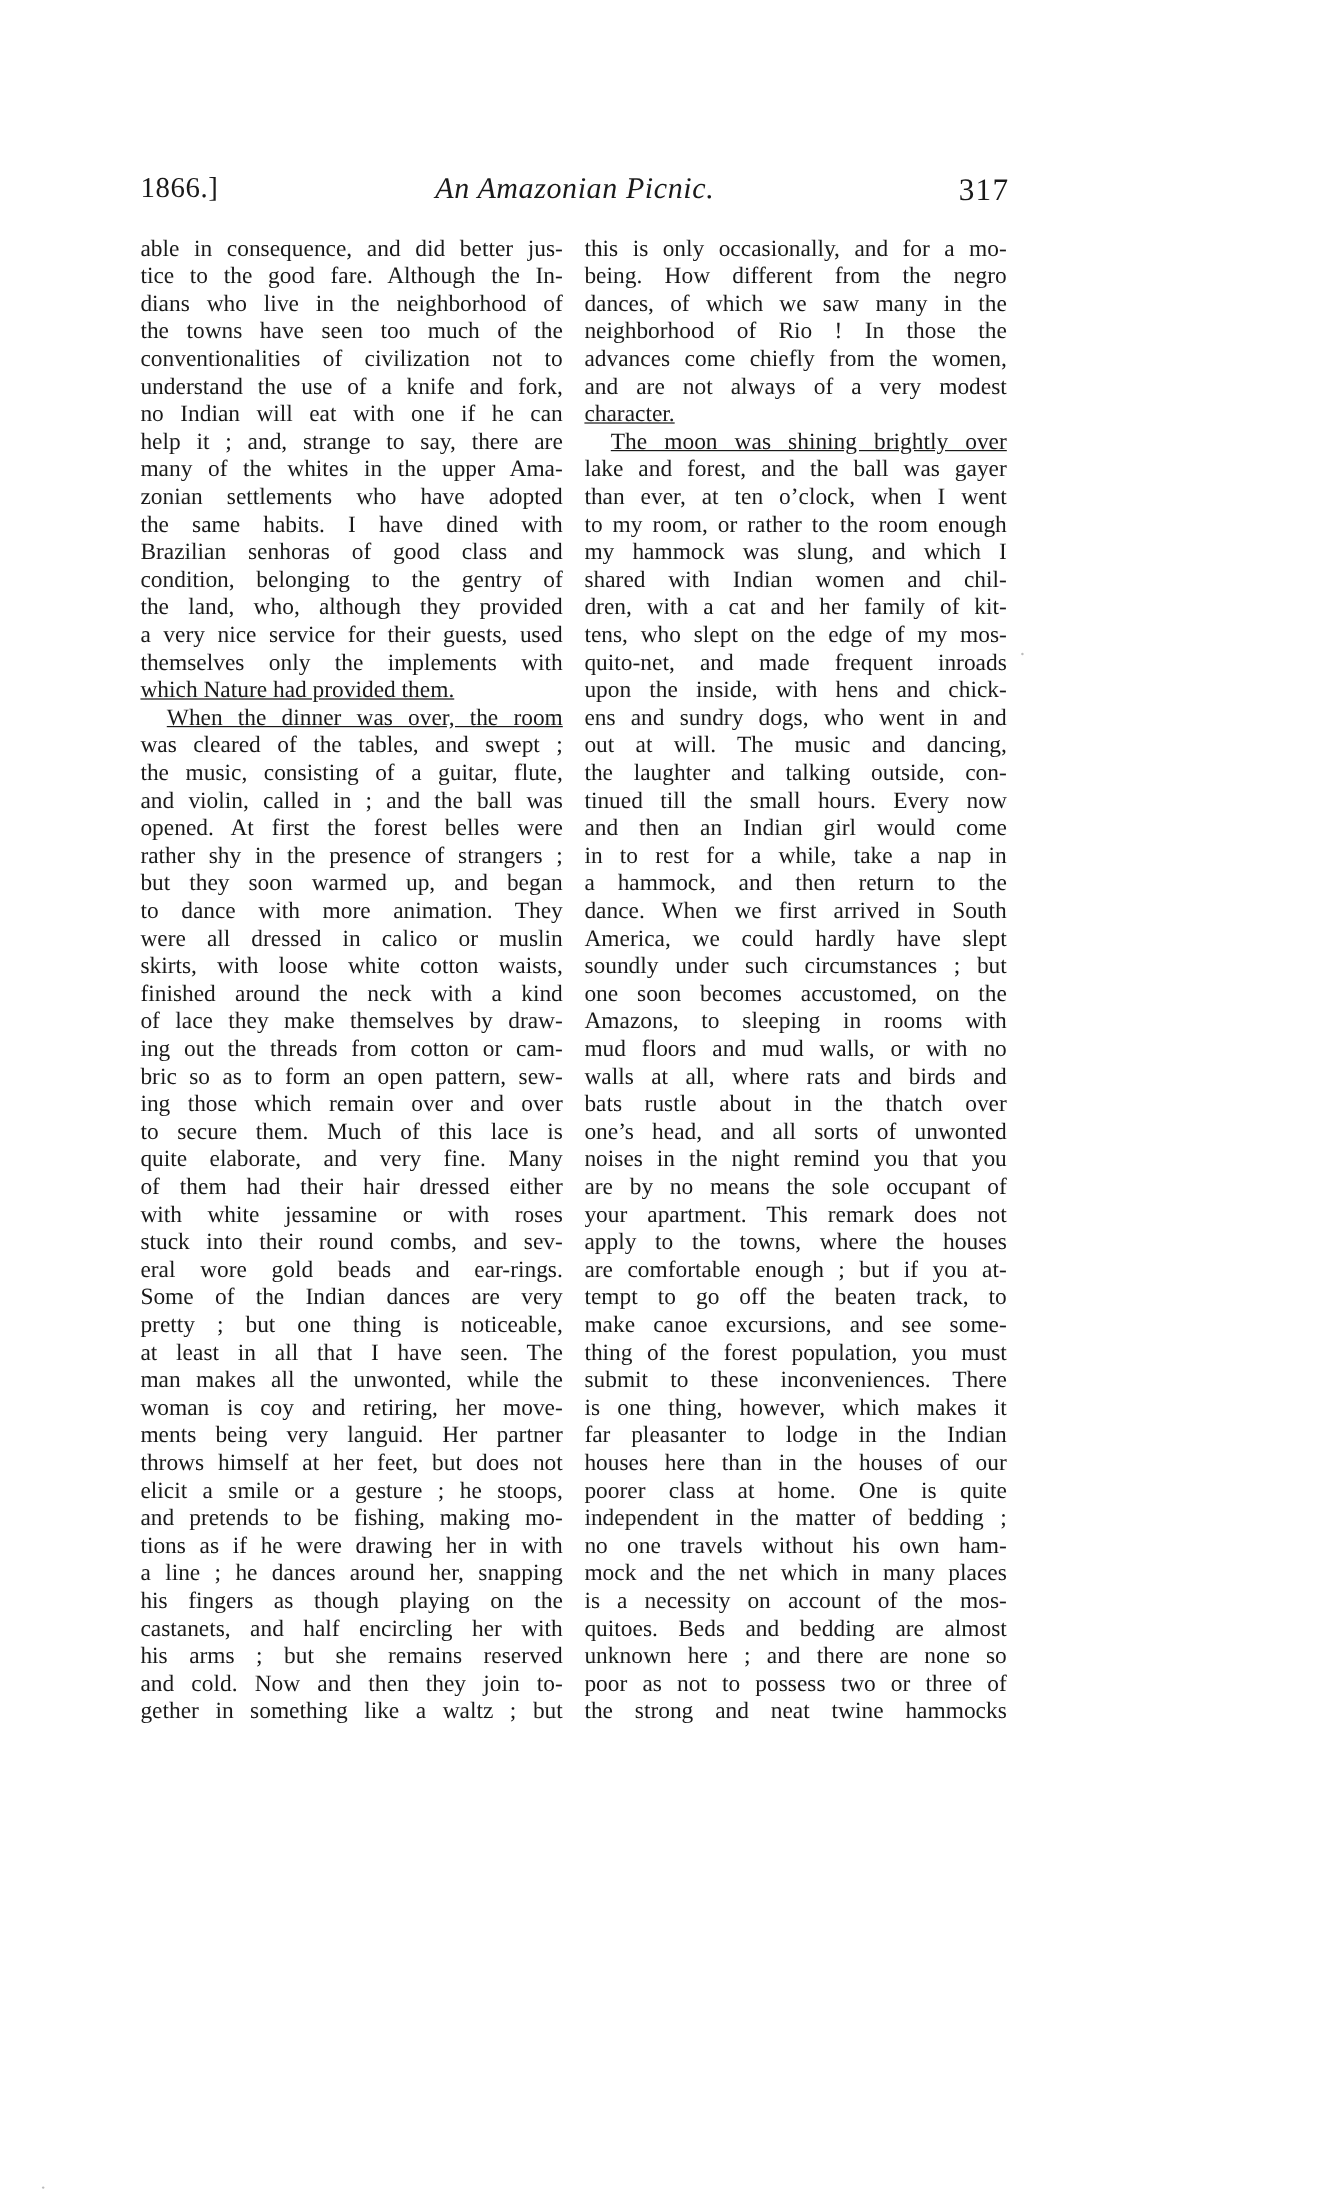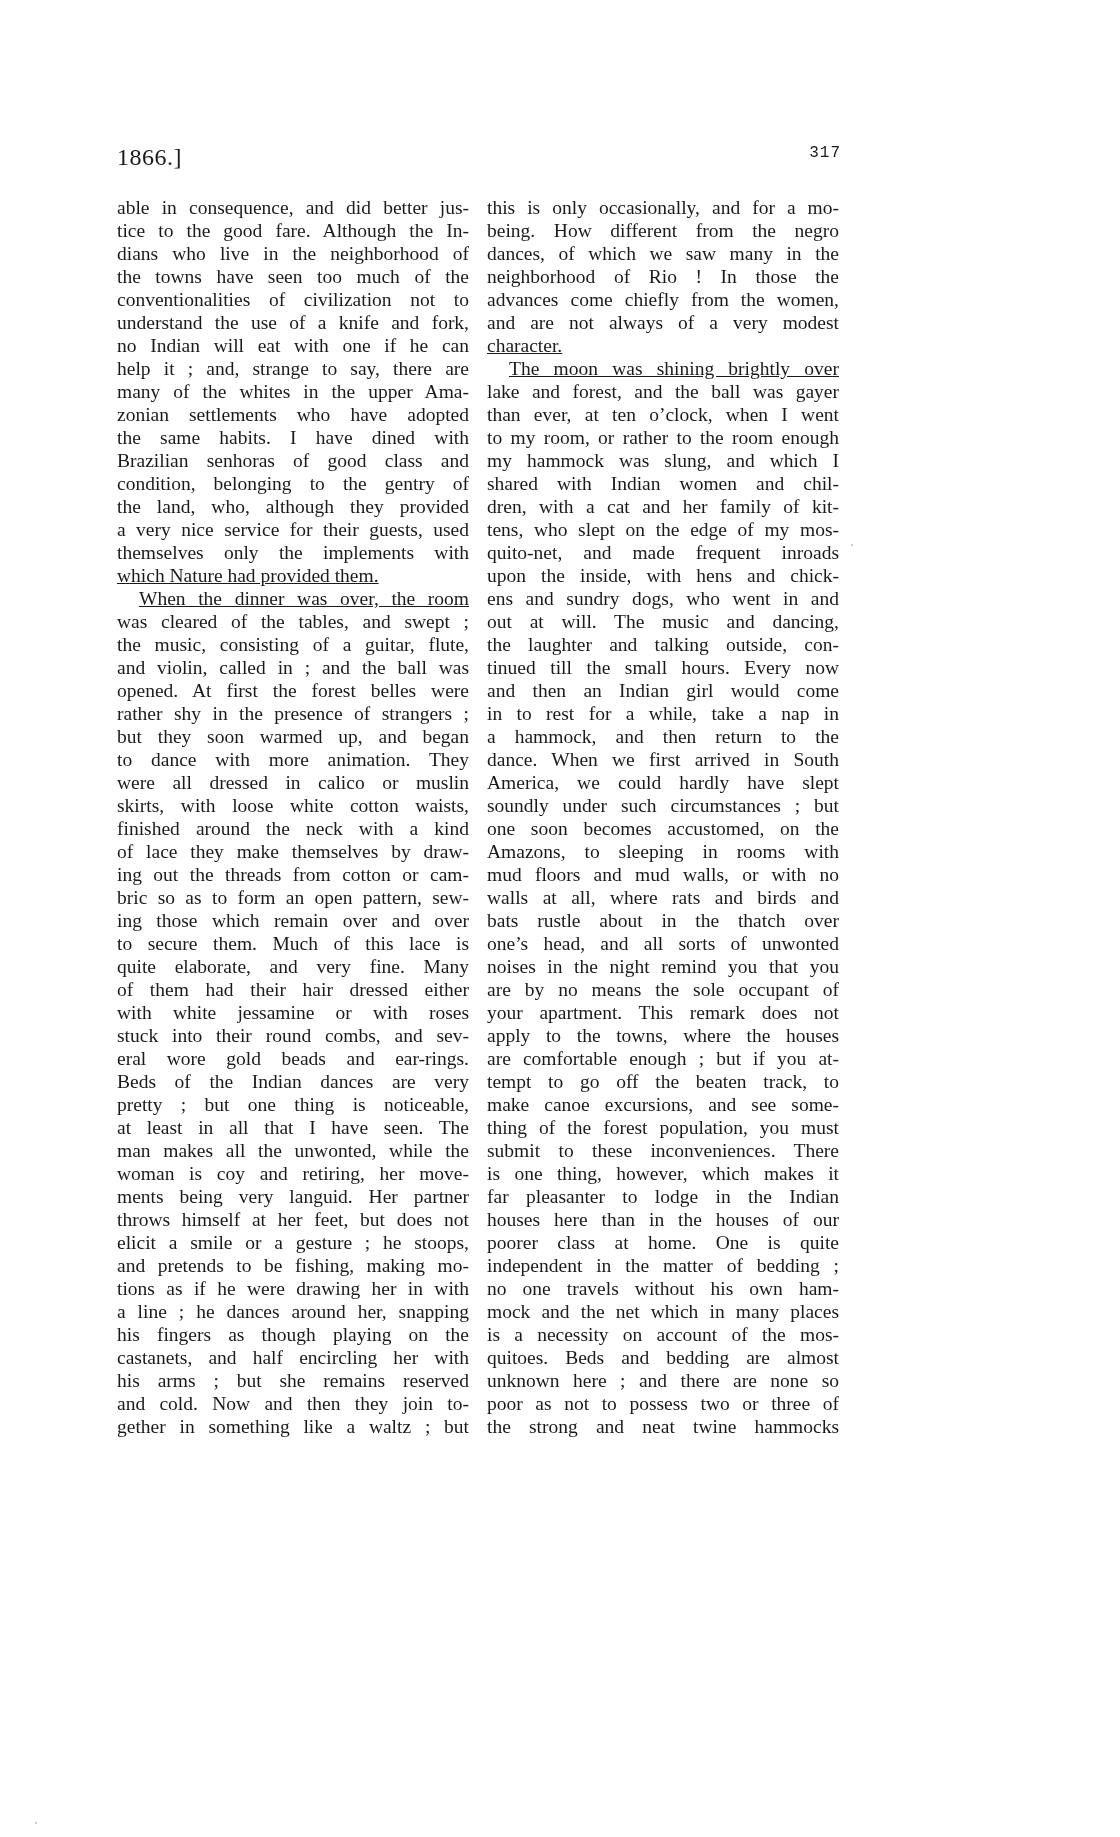"An Amazonian Picnic." span.rh-center { html: none -> <span>An Amazonian Picnic.</span> }
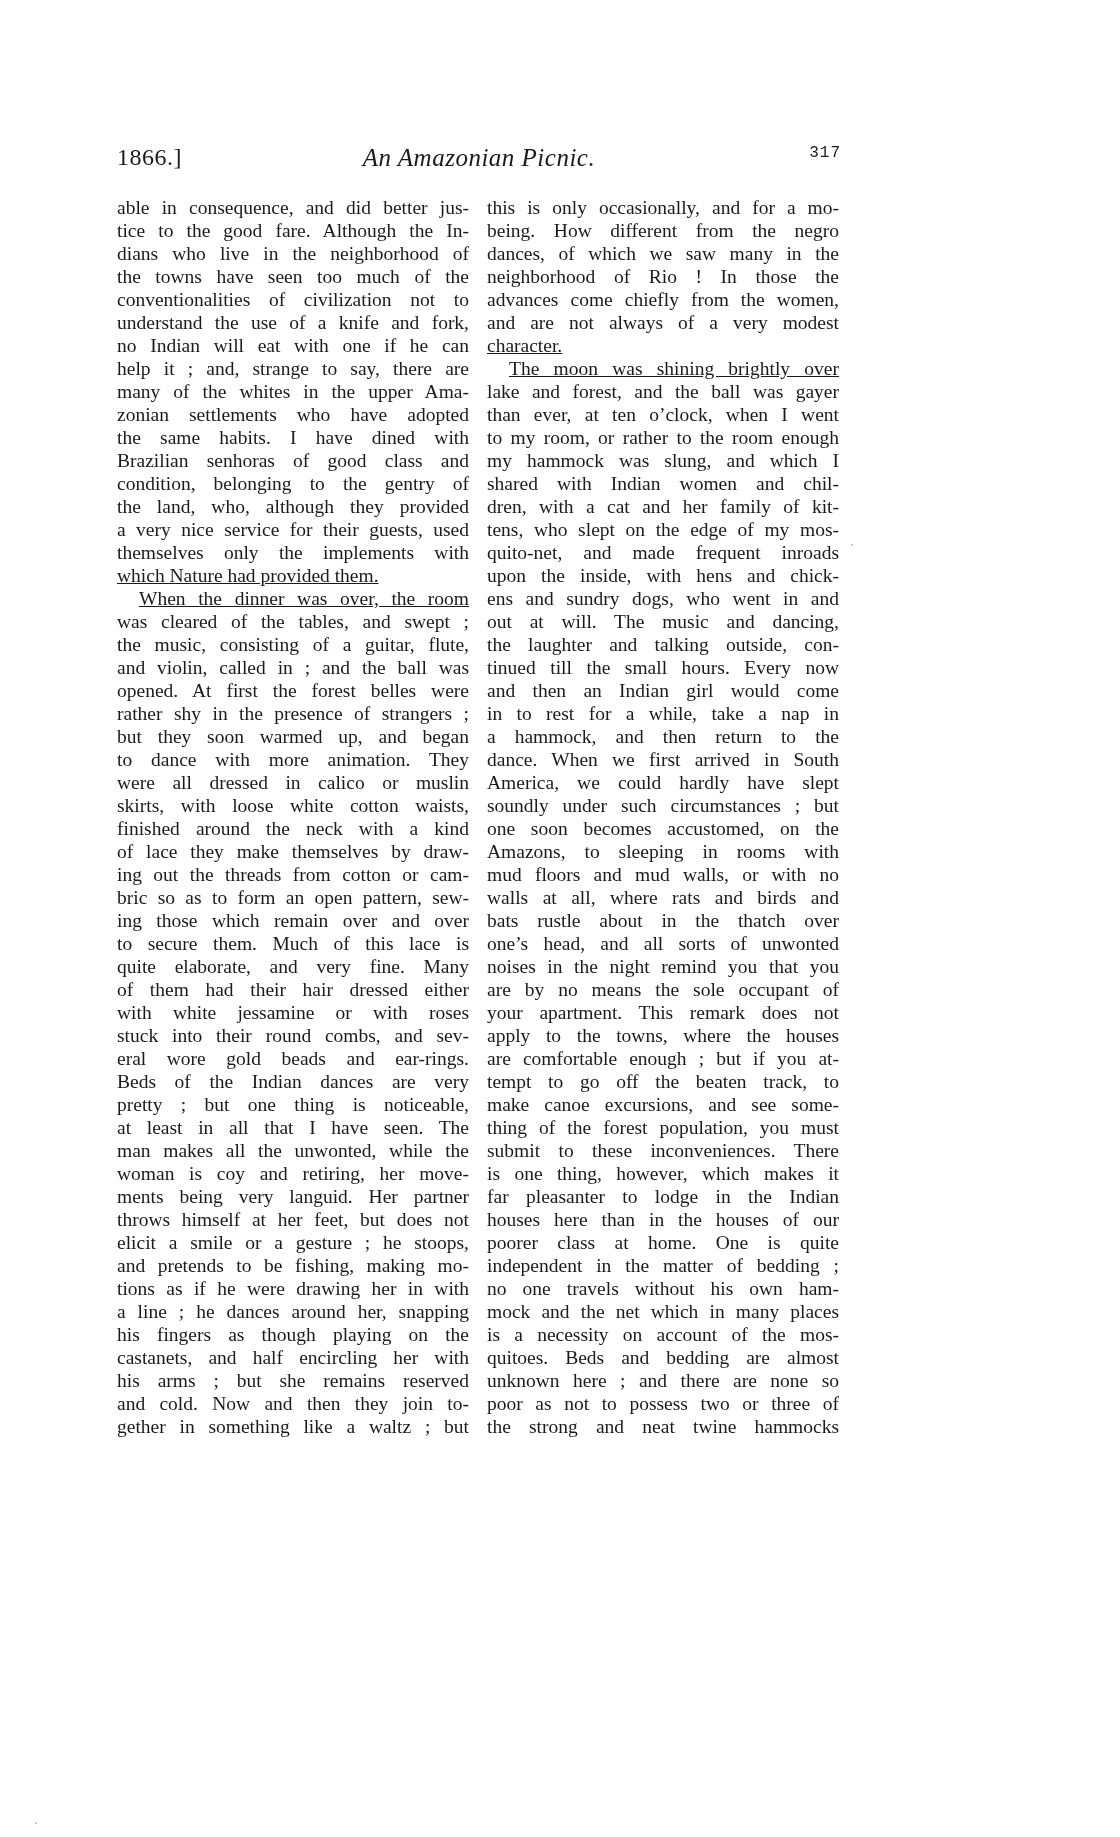"317" .rh-right { font-family: Liberation Mono, monospace -> none; font-size: 16px -> 26px }
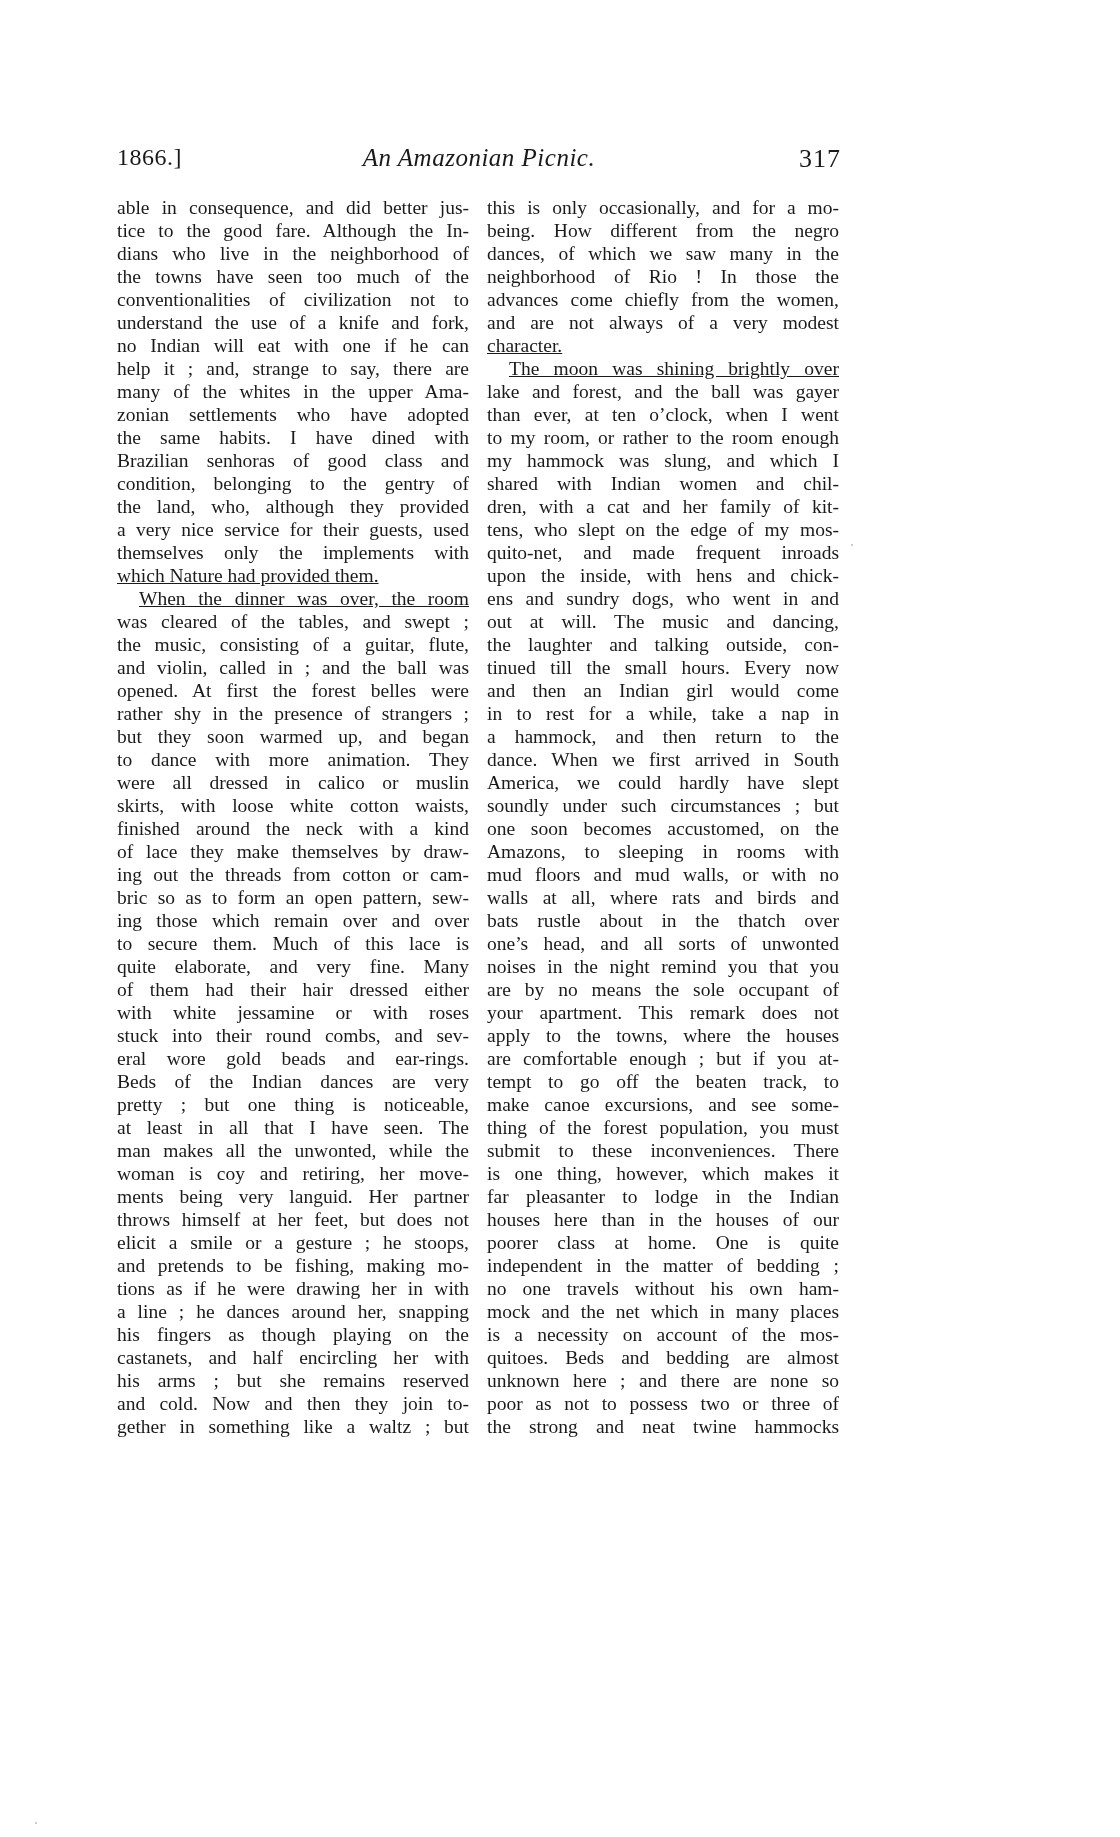"Beds of the Indian dances" span.line { text: Beds -> Some }
